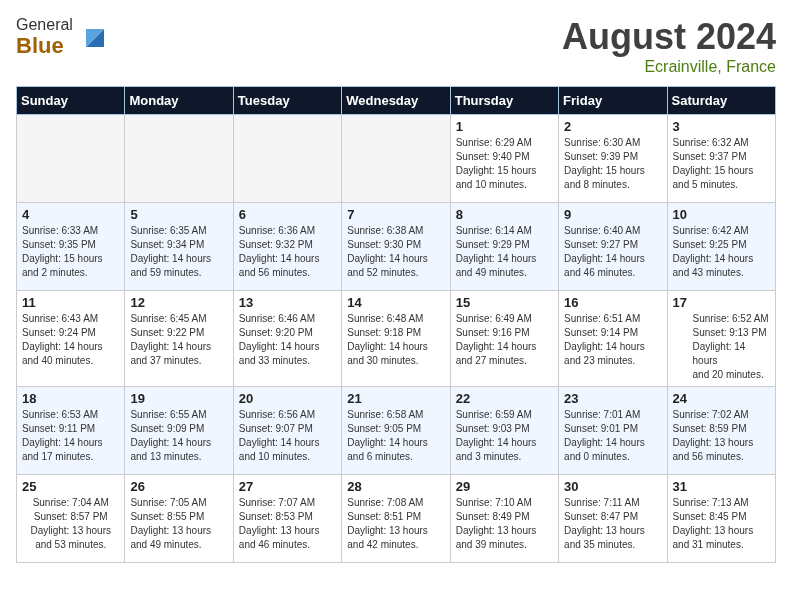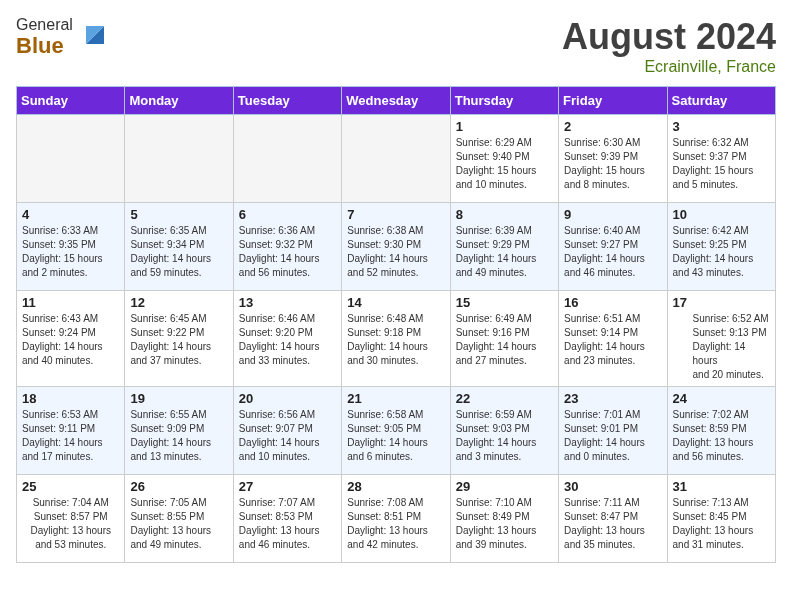"General" div { align-items: flex-start -> center }
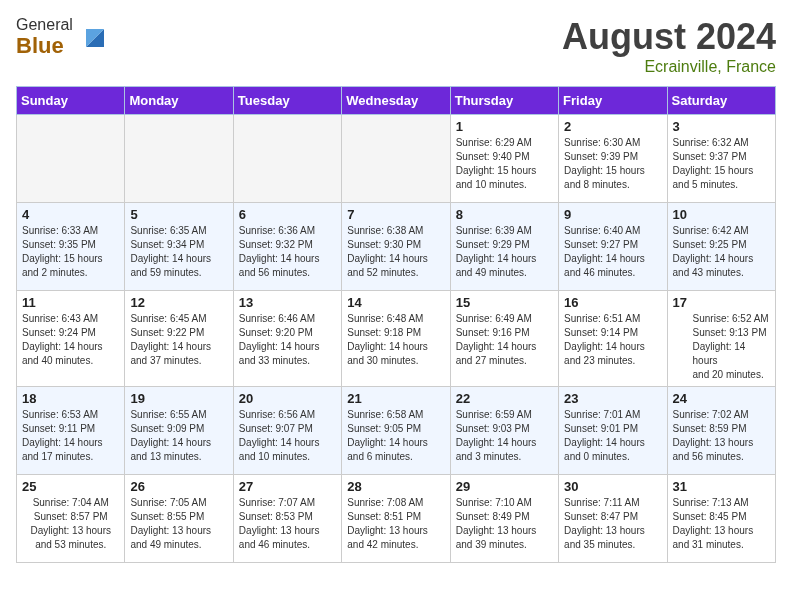"Sunday" thead tr th { background-color: #6d28d9 -> #0f172a }
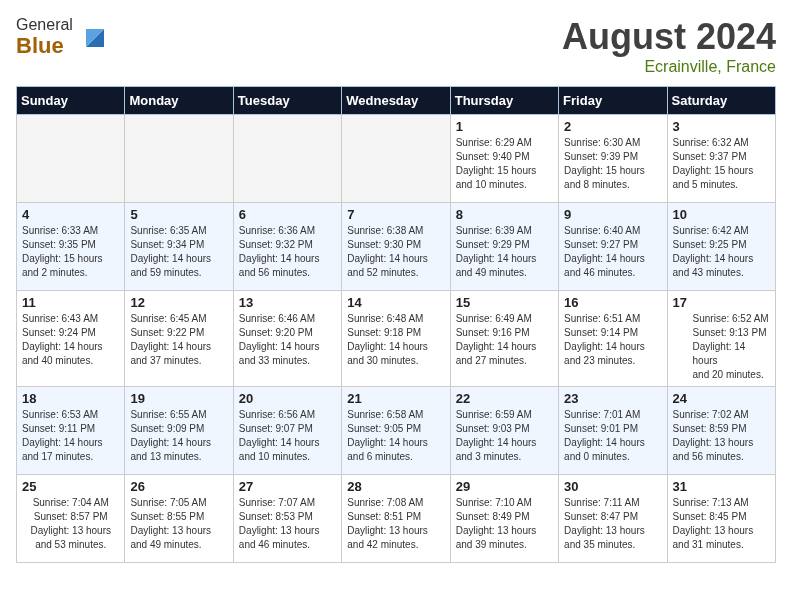"Sunrise: 6:39 AM" div.day-info { text: 6:39 -> 6:14 }
